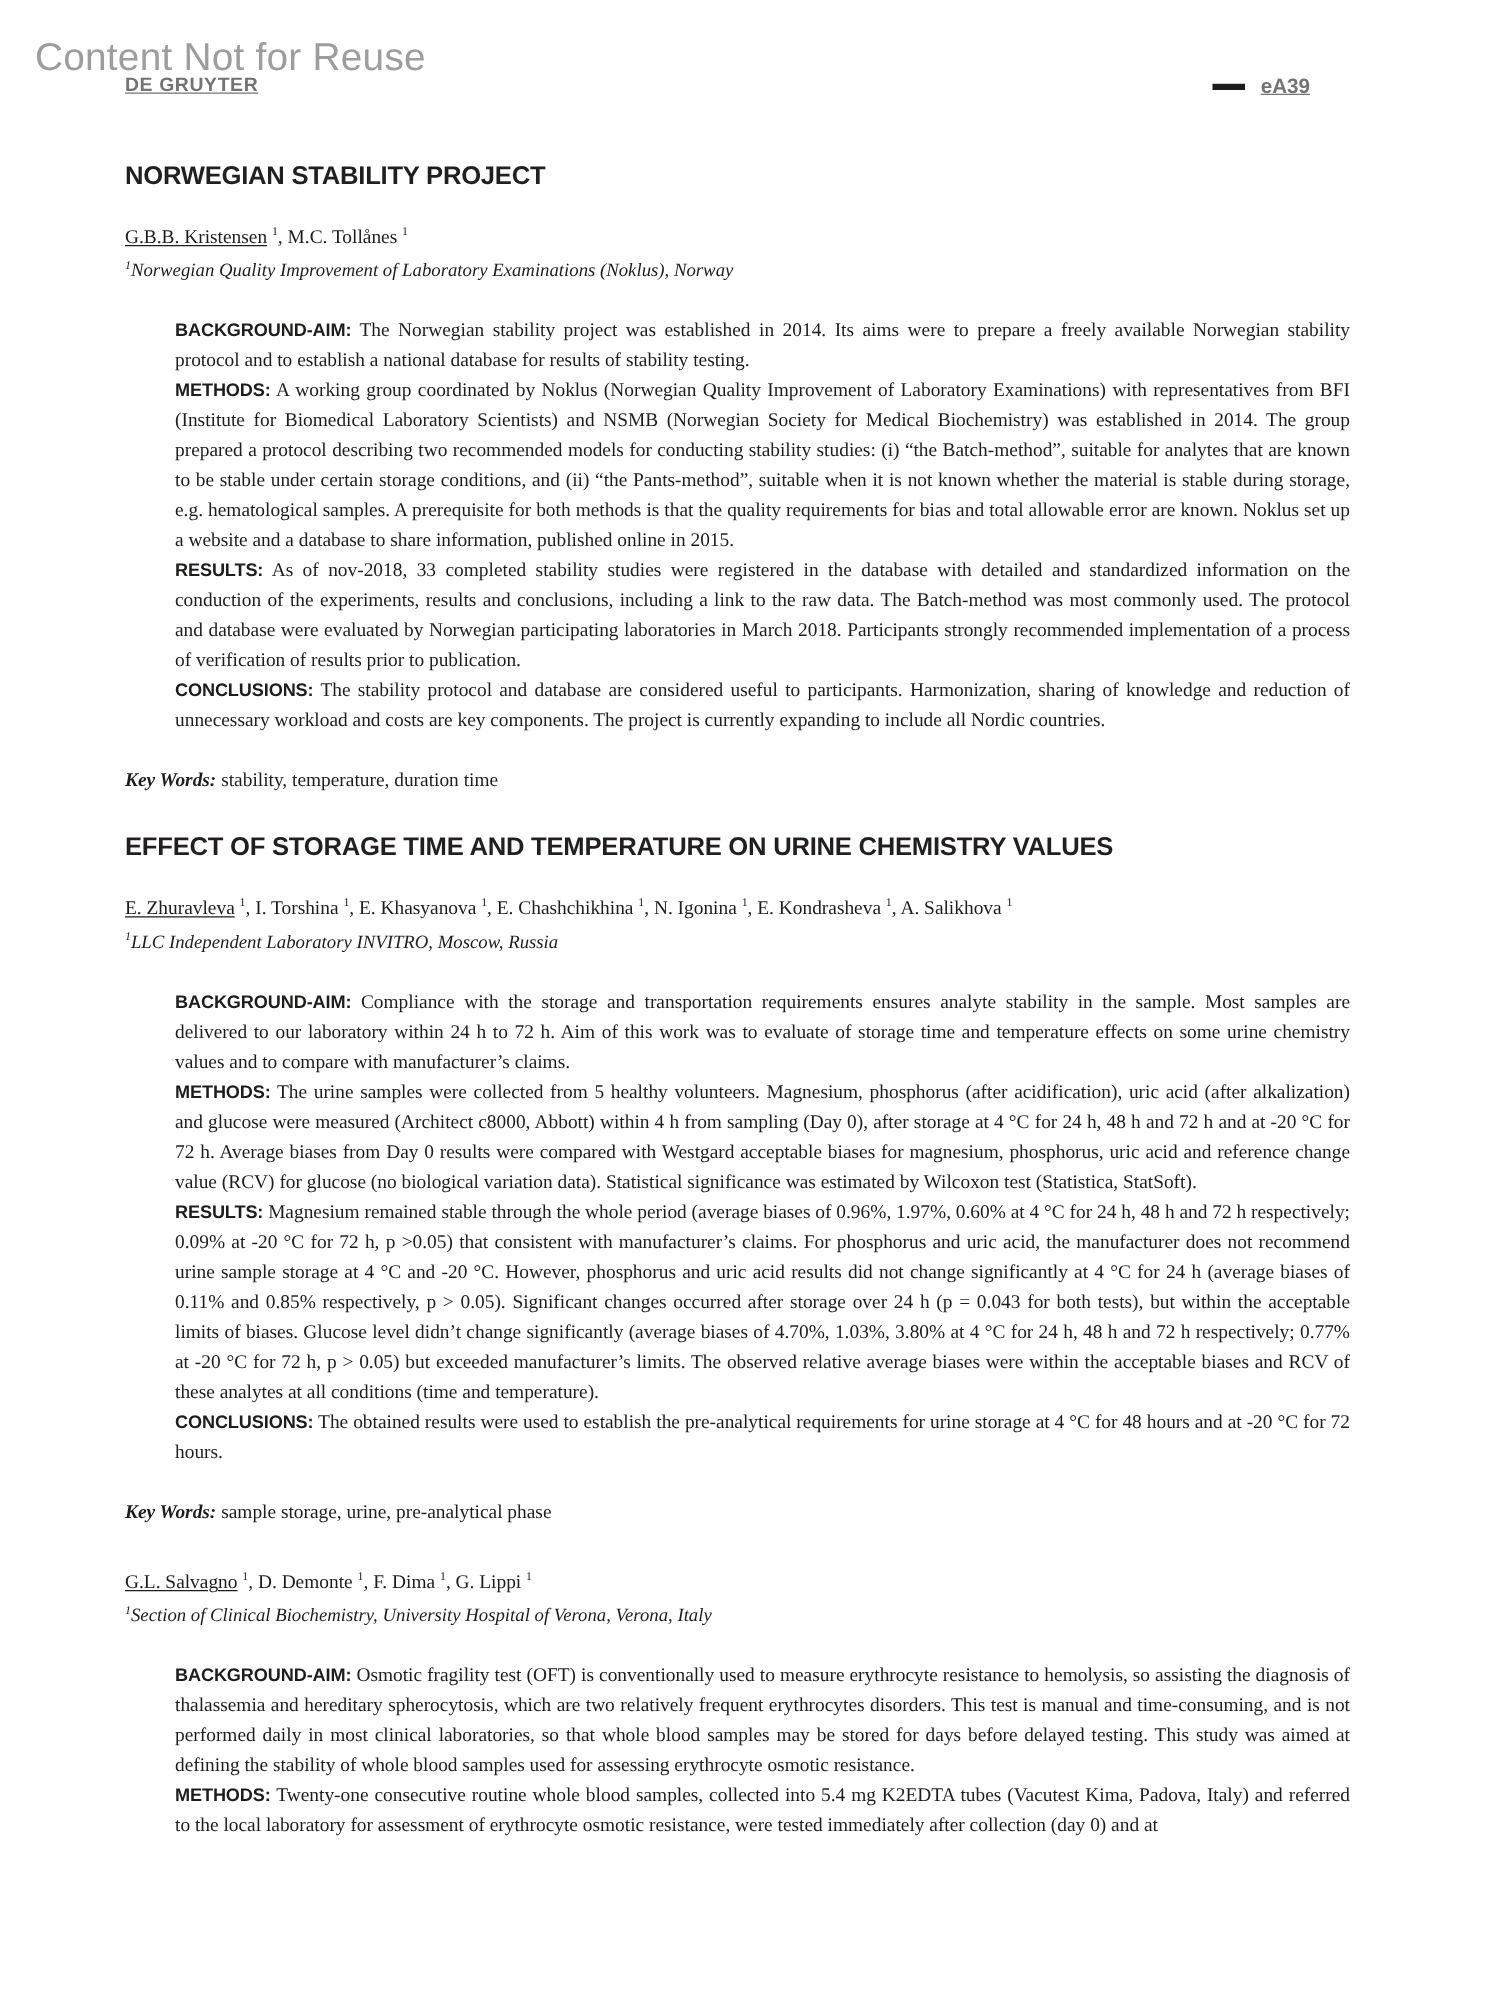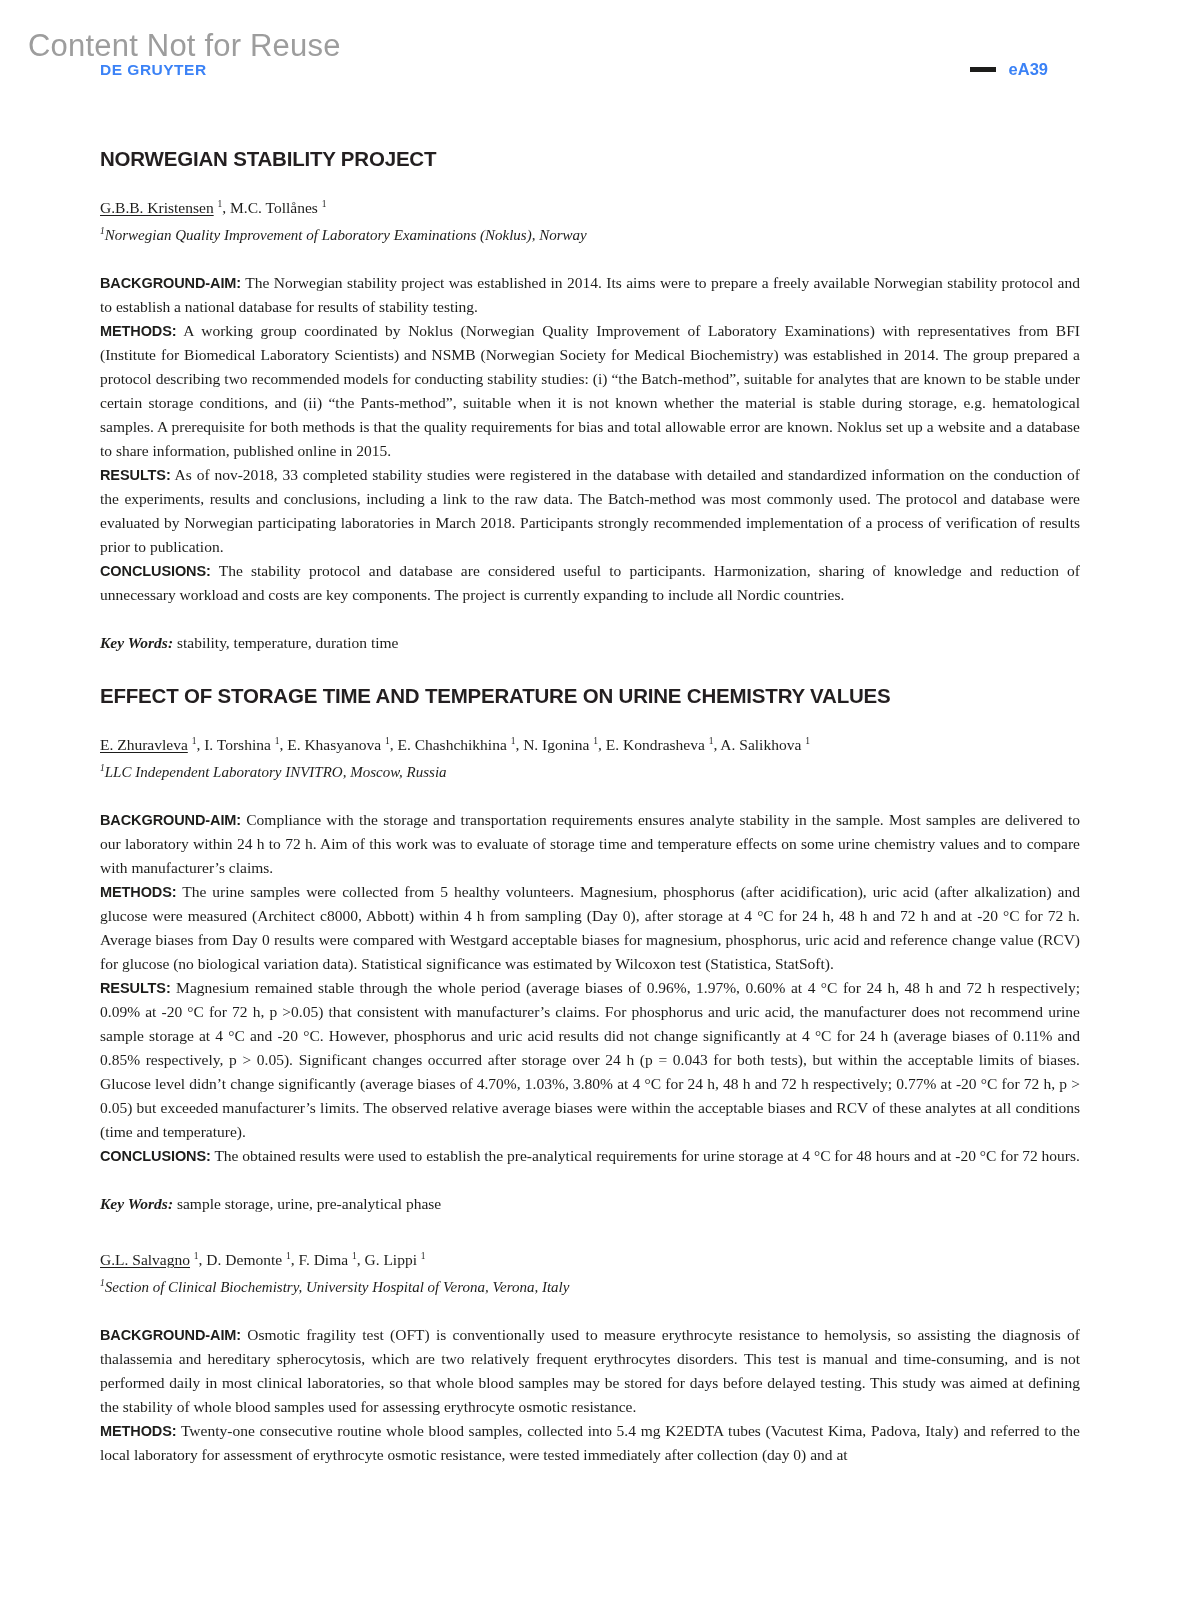"DE GRUYTER" .header { align-items: center -> none; color: #3b82f6 -> #737373; text-decoration: none -> underline }
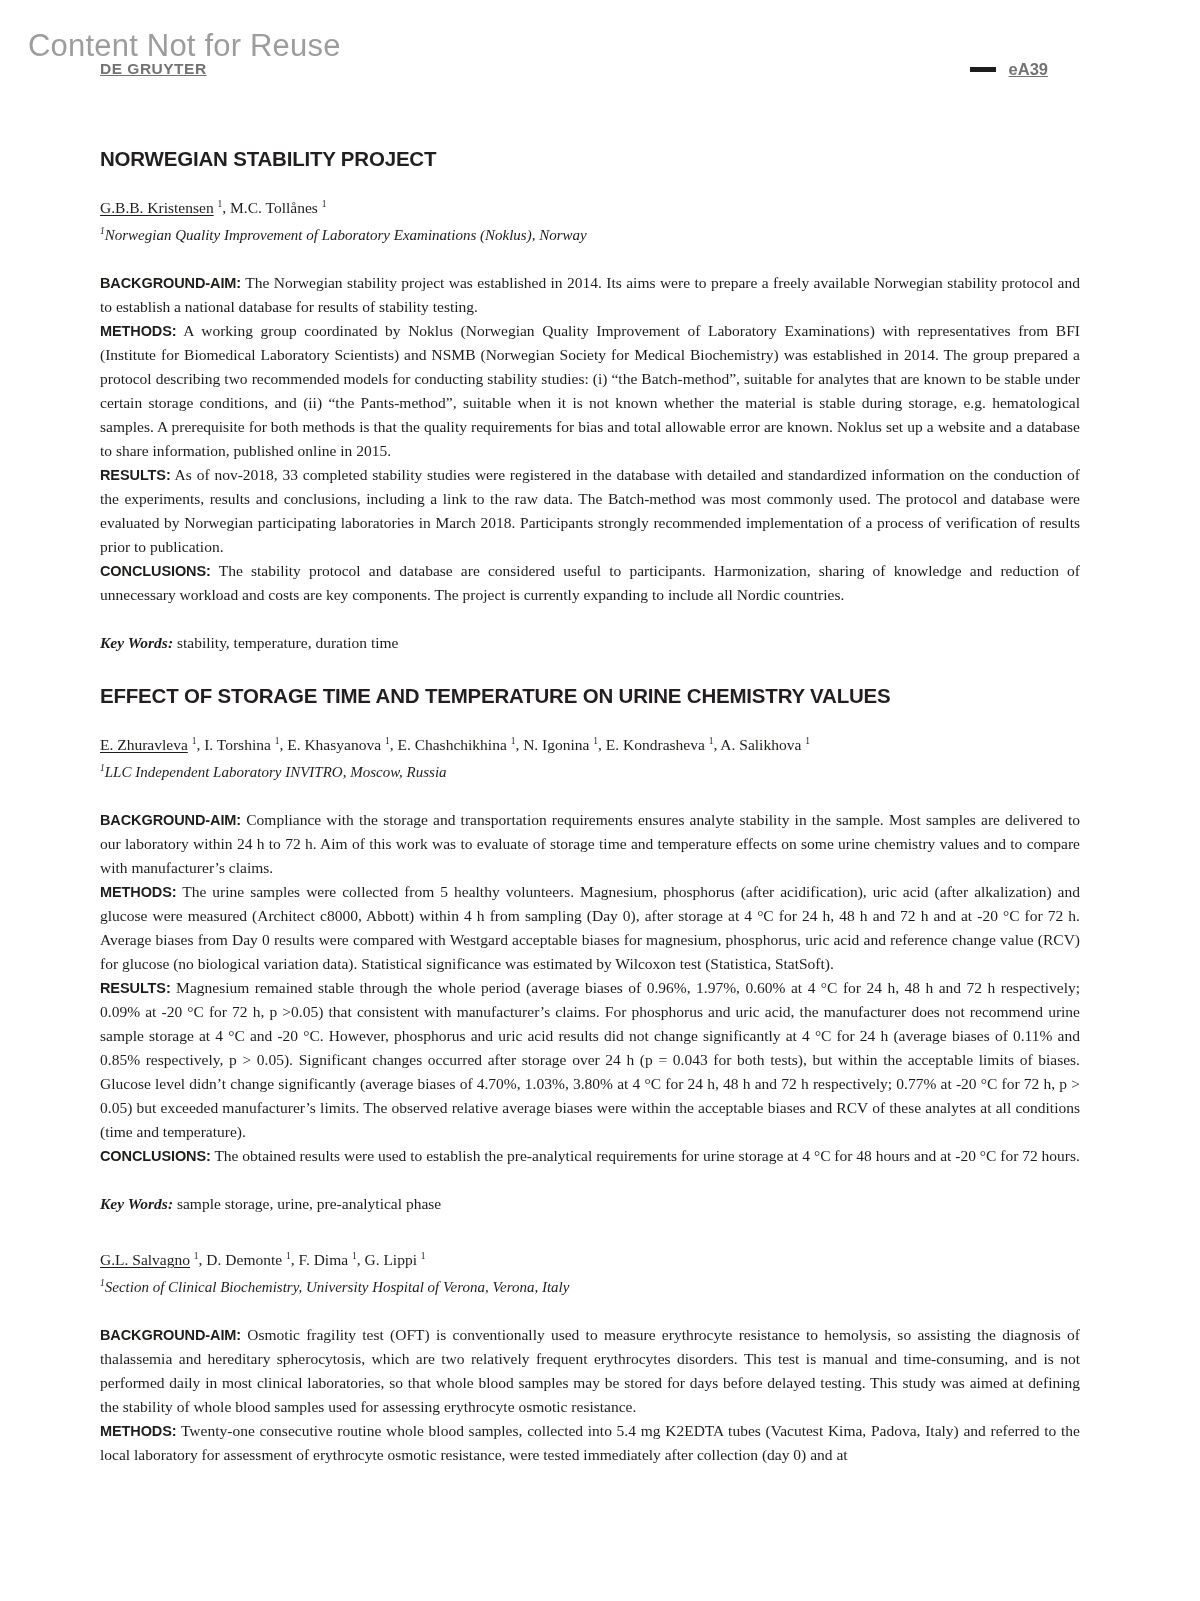"NORWEGIAN STABILITY PROJECT" .content { top: 148px -> 130px }
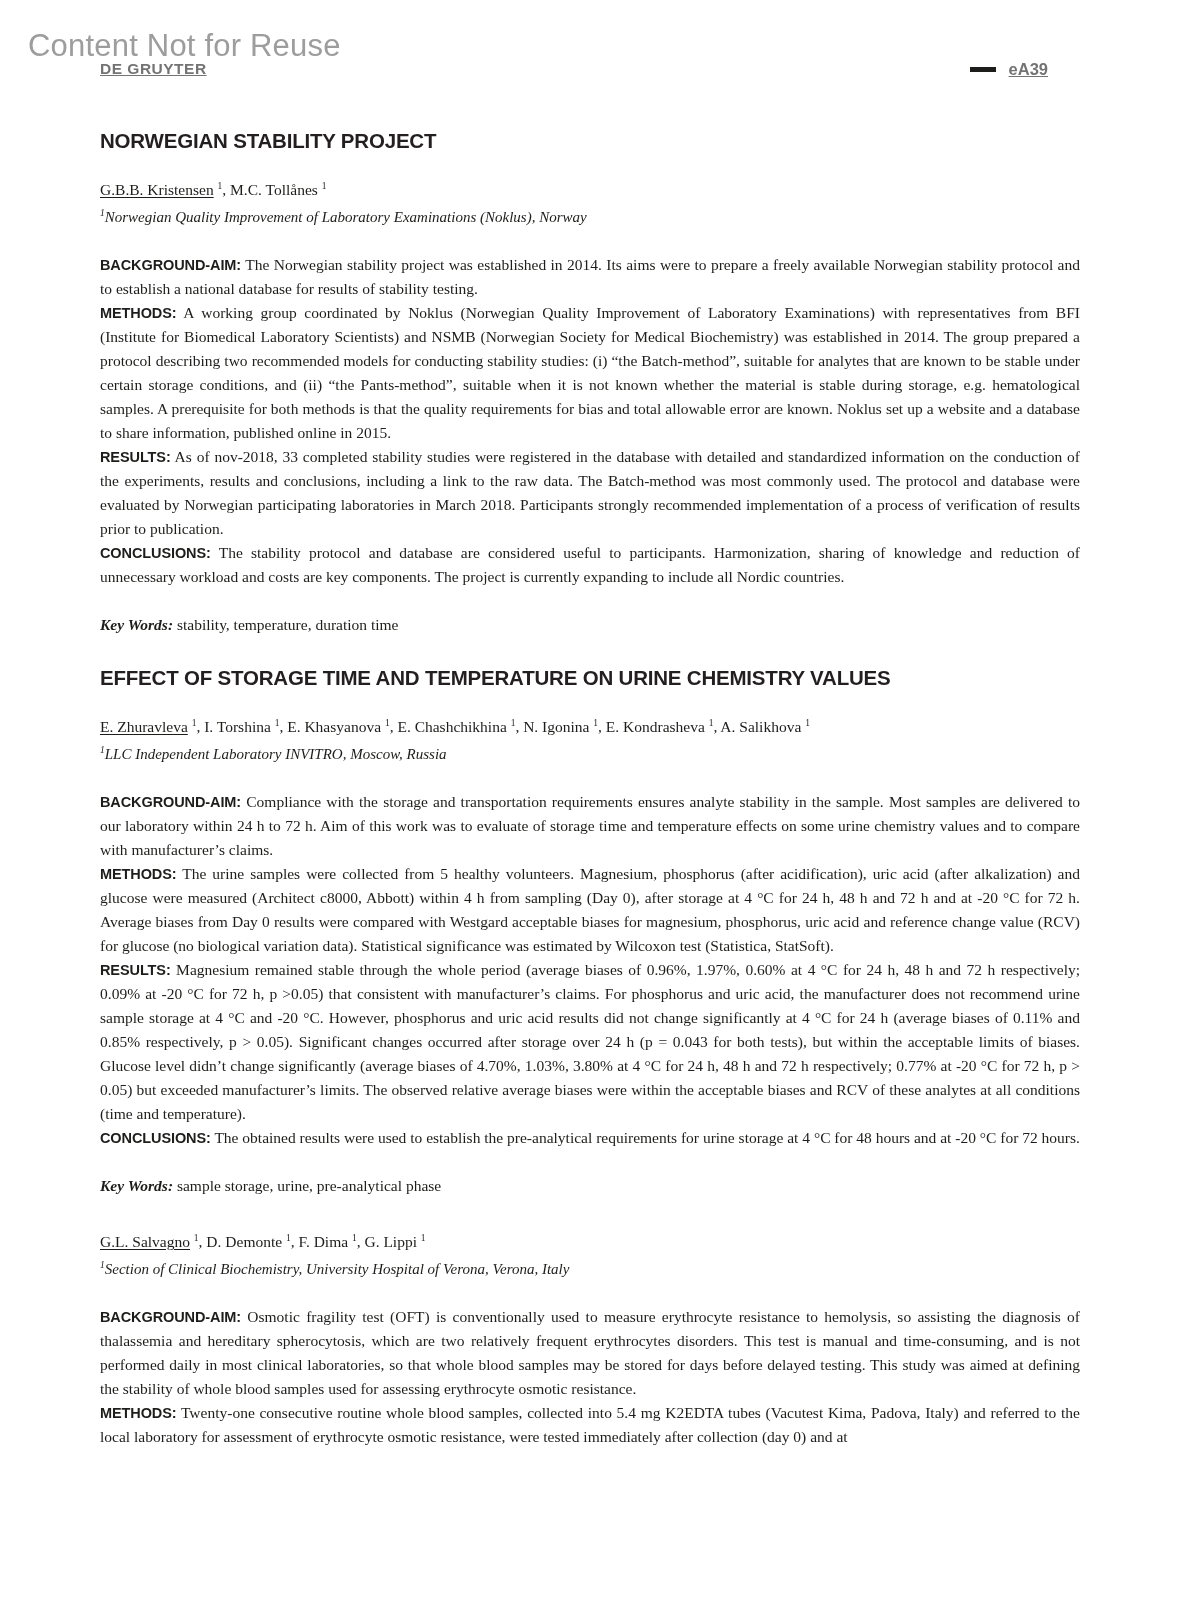"BACKGROUND-AIM: The Norwegian stability" .abs-body { margin-left: none -> 40px }
